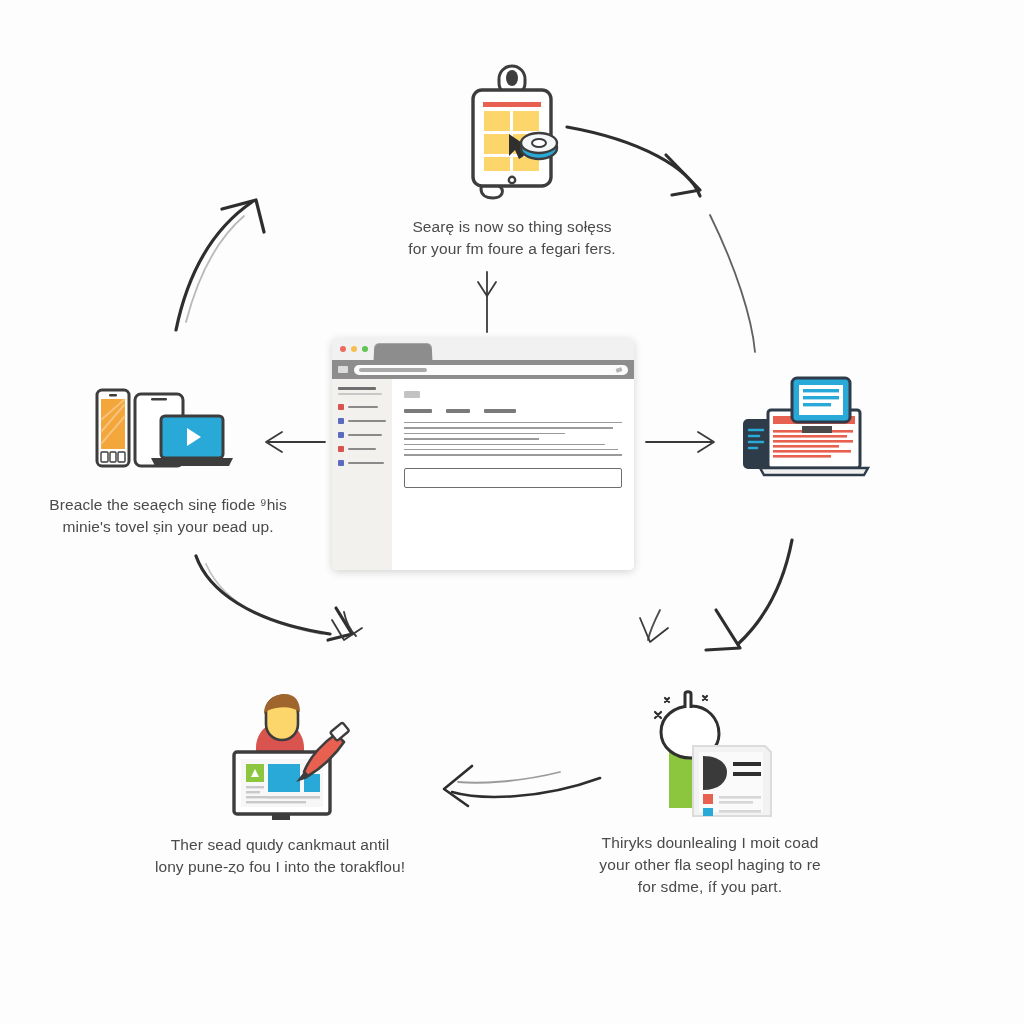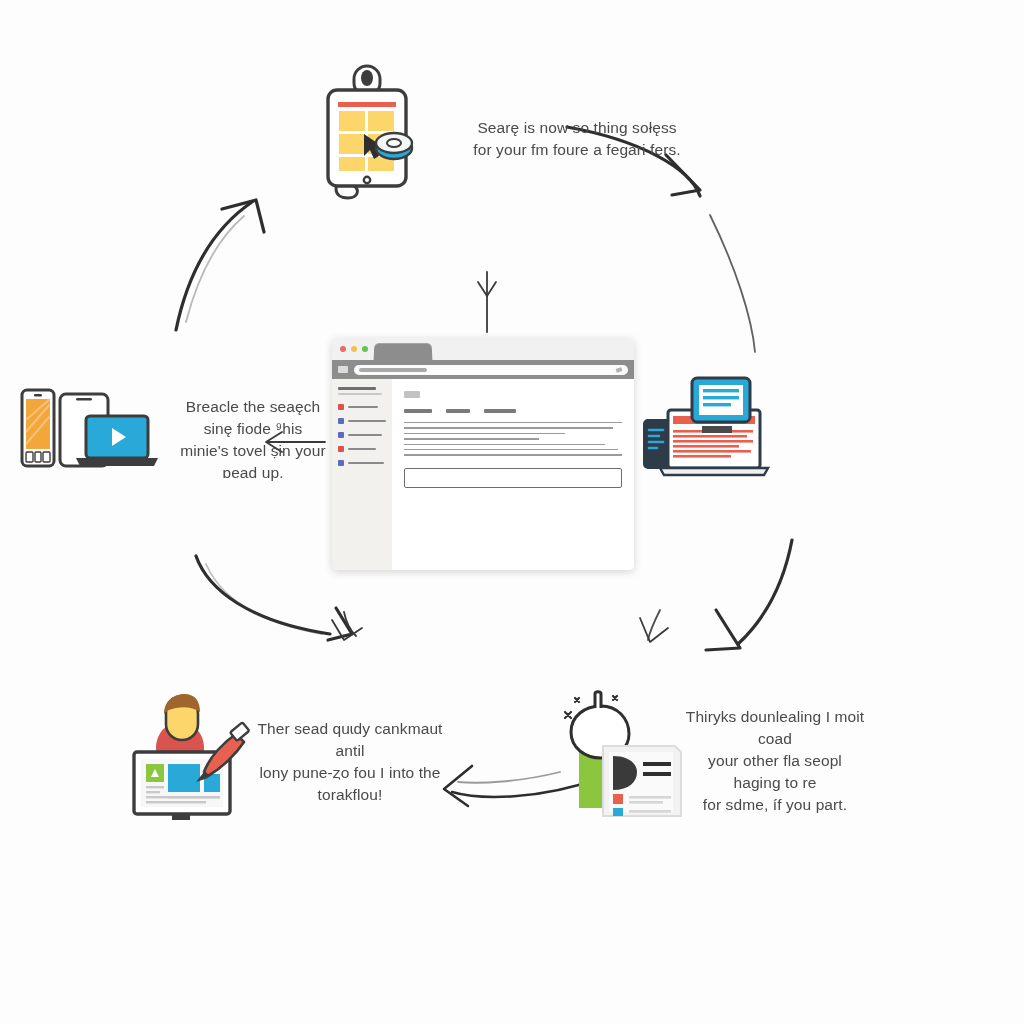"Searę is now so thing" .node { flex-direction: row -> column }
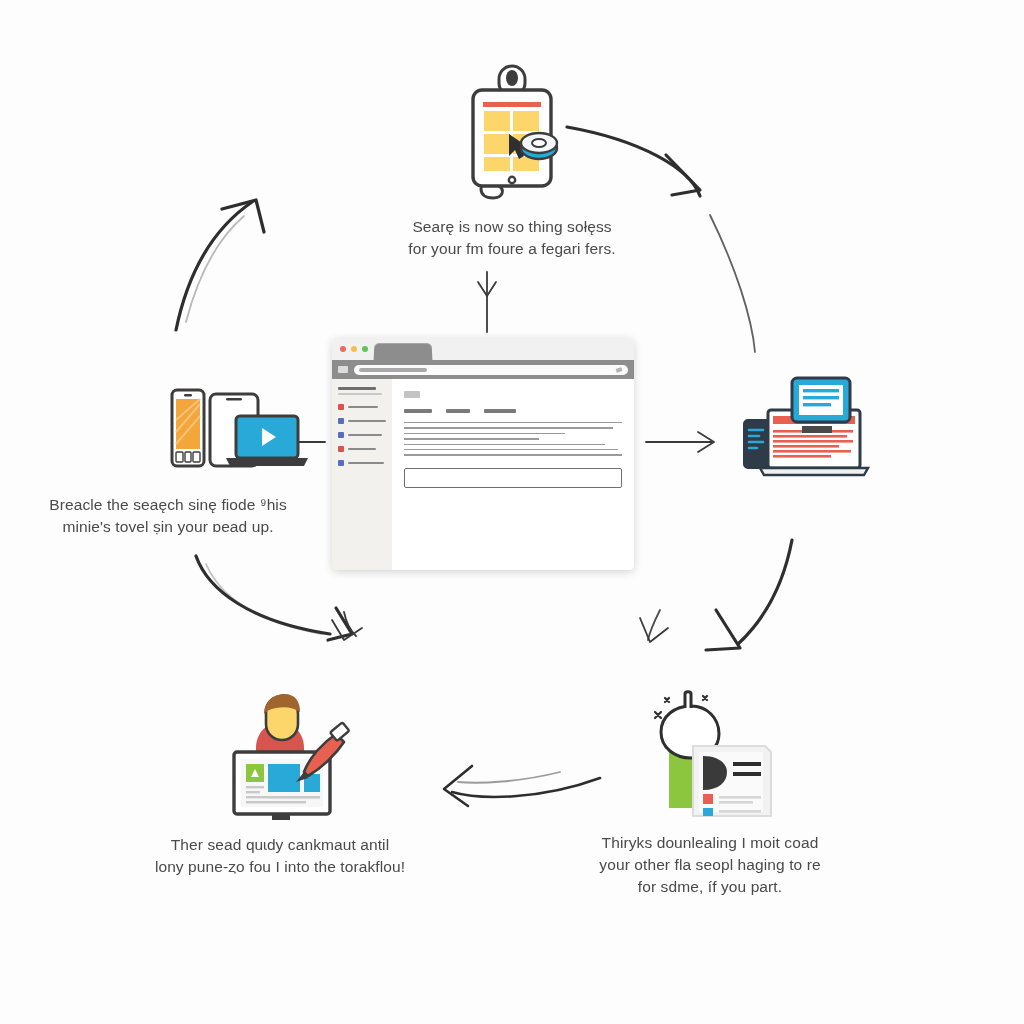"Breacle the seaęch sinę fiode" #node-devices { align-items: flex-end -> none }
